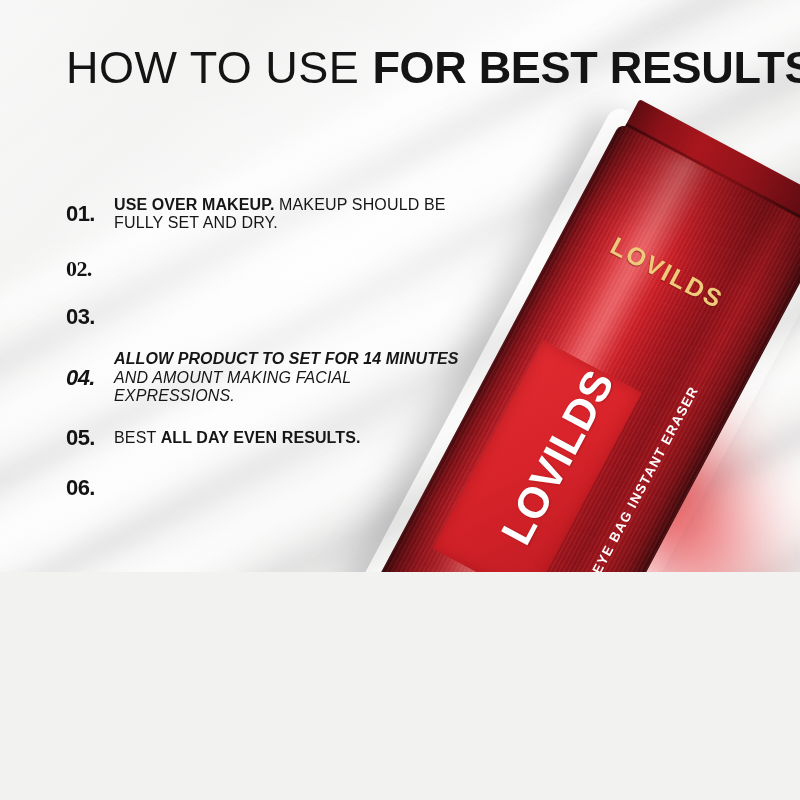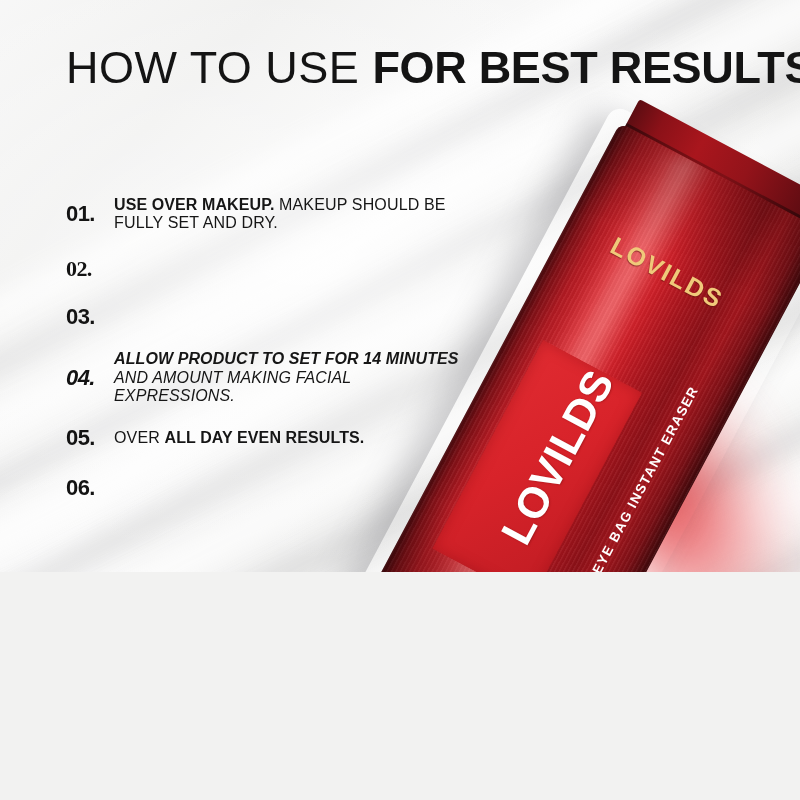"OVER" span { text: OVER -> BEST }
